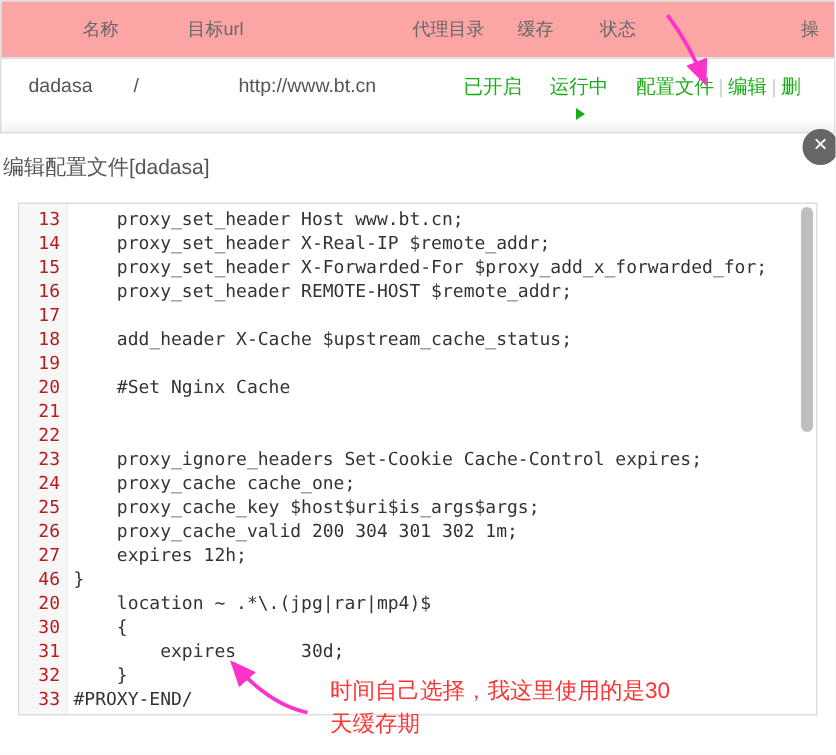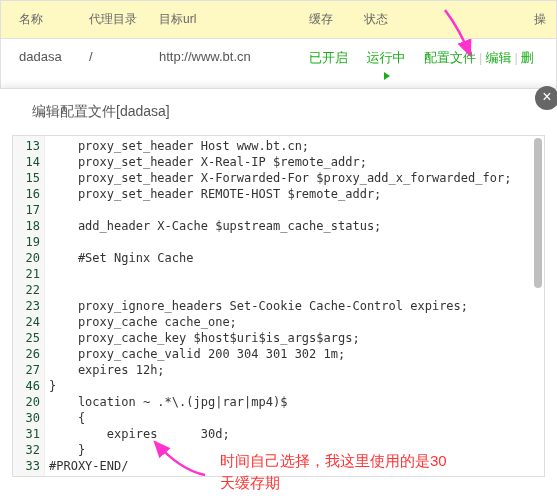"名称" .table-header { background: #fef9c3 -> #fca5a5; padding-left: none -> 36px }
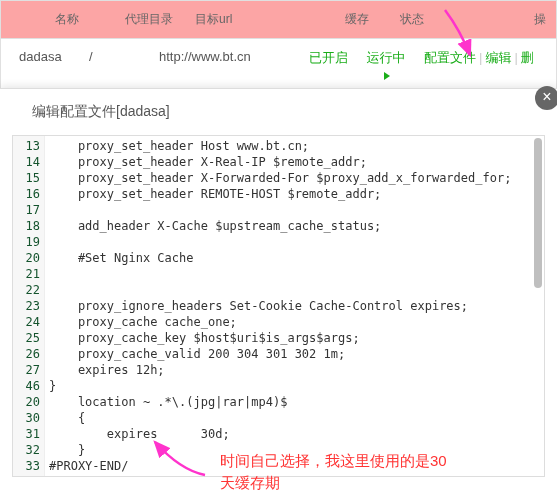"代理目录" div.cell { order: before "目标url" -> after "目标url" }
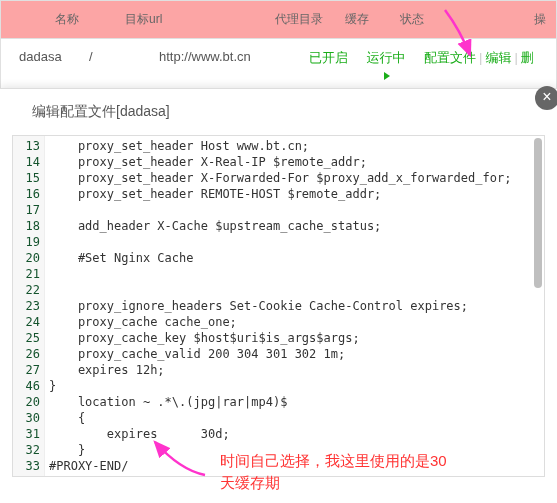"编辑配置文件[dadasa]" .modal-title { padding: 14px 32px -> 14px 2px }
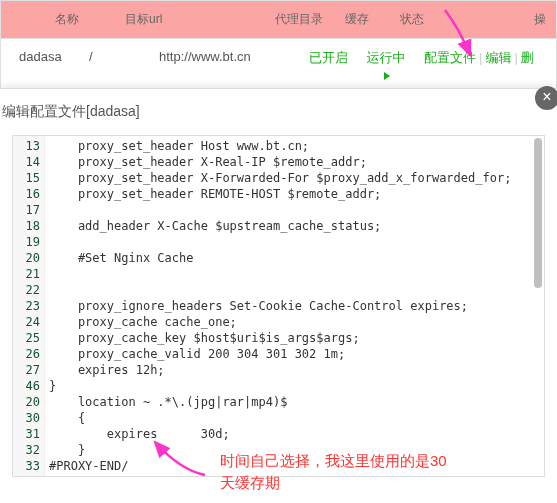"13" .gutter { color: #14532d -> #b91c1c }
